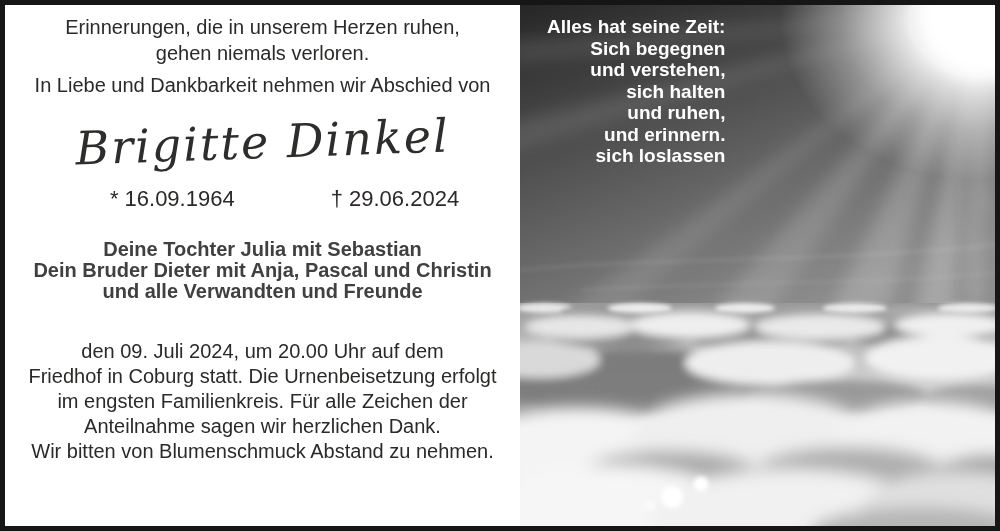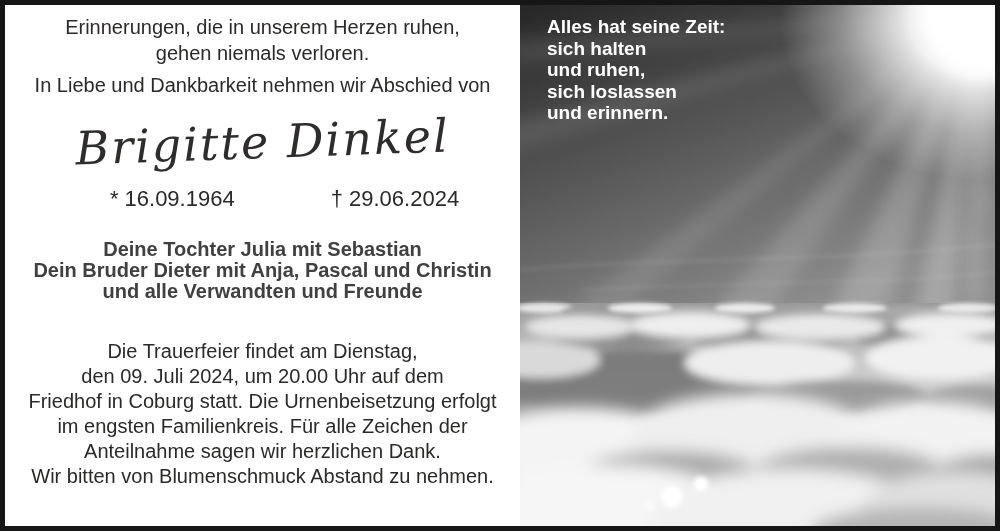"Alles hat seine Zeit:" .poem { text-align: left -> right }
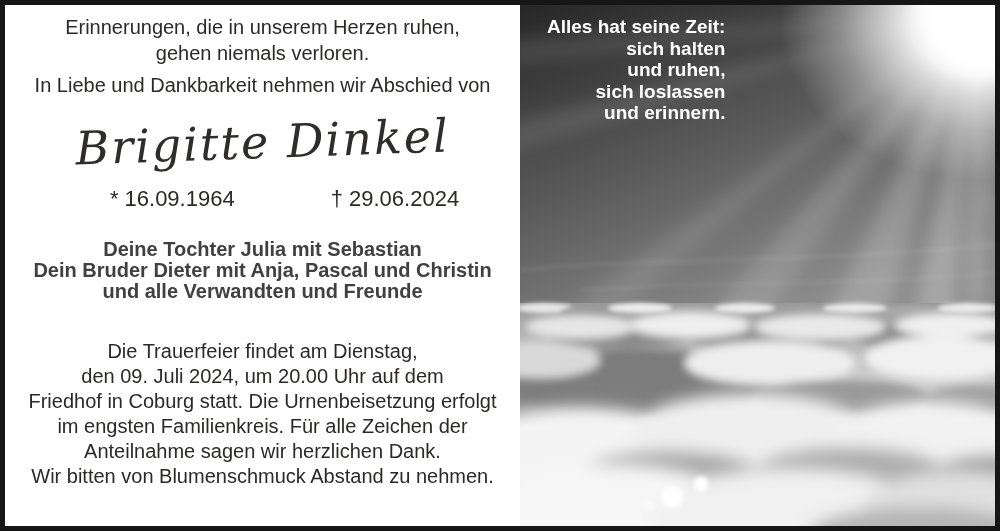"Sich begegnen" div { html: none -> <div>Sich begegnen</div> }
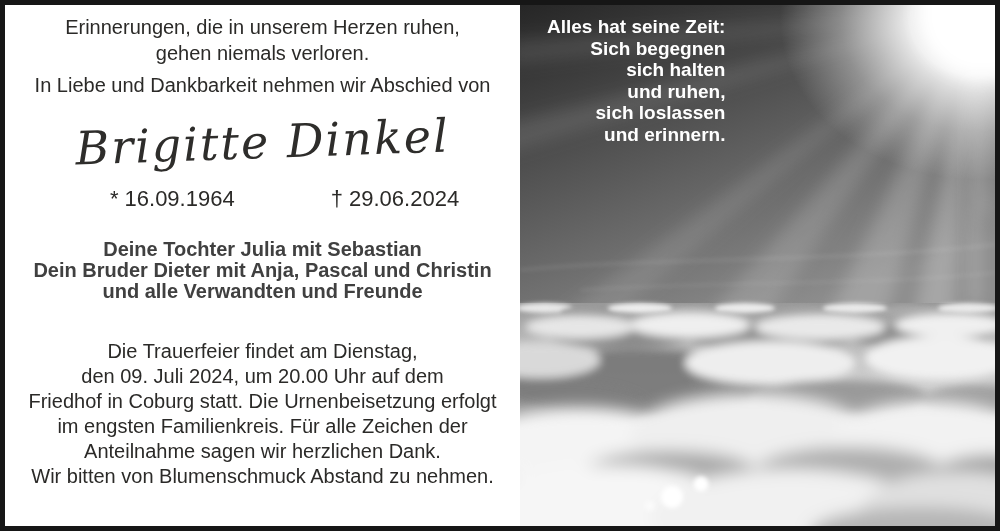"und verstehen," div { html: none -> <div>und verstehen,</div> }
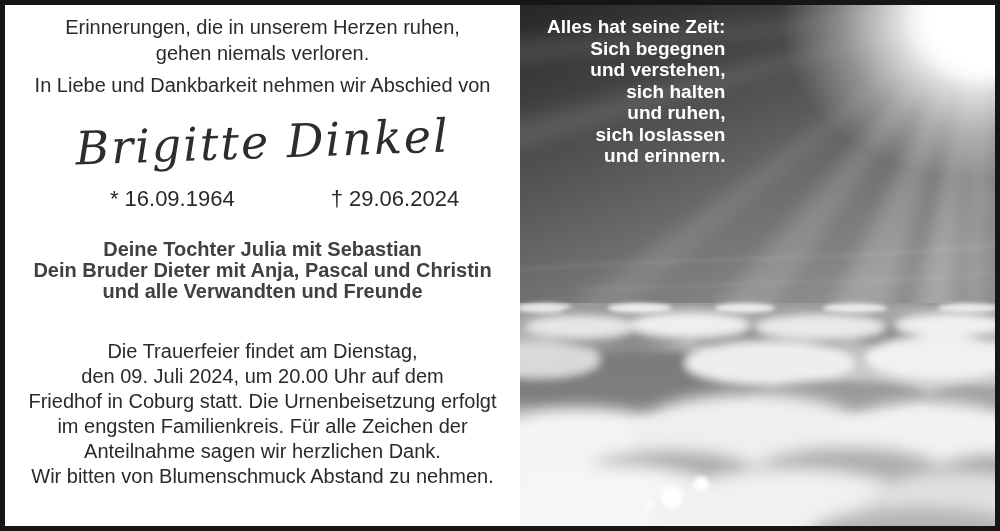"sich loslassen" div { order: before "und erinnern." -> after "und erinnern." }
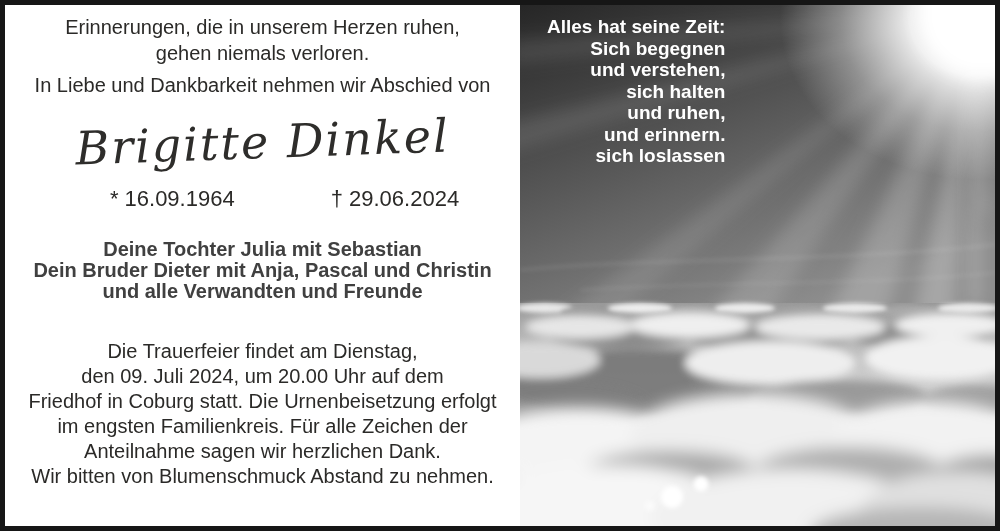"Die Trauerfeier findet am Dienstag," div { html: <div>Die Trauerfeier findet am Dienstag,</div> -> none }
